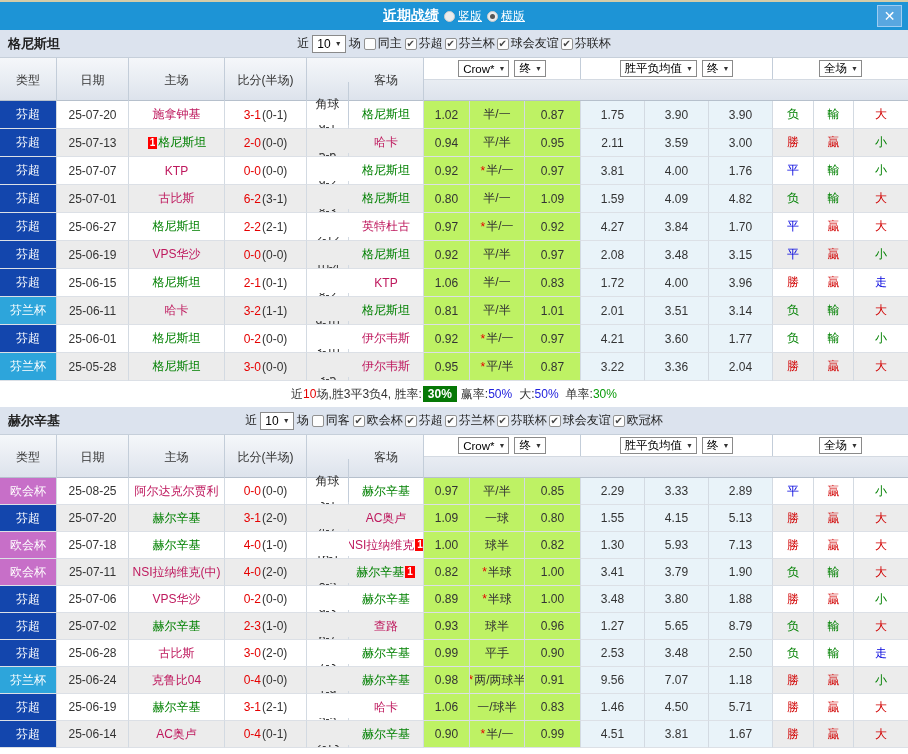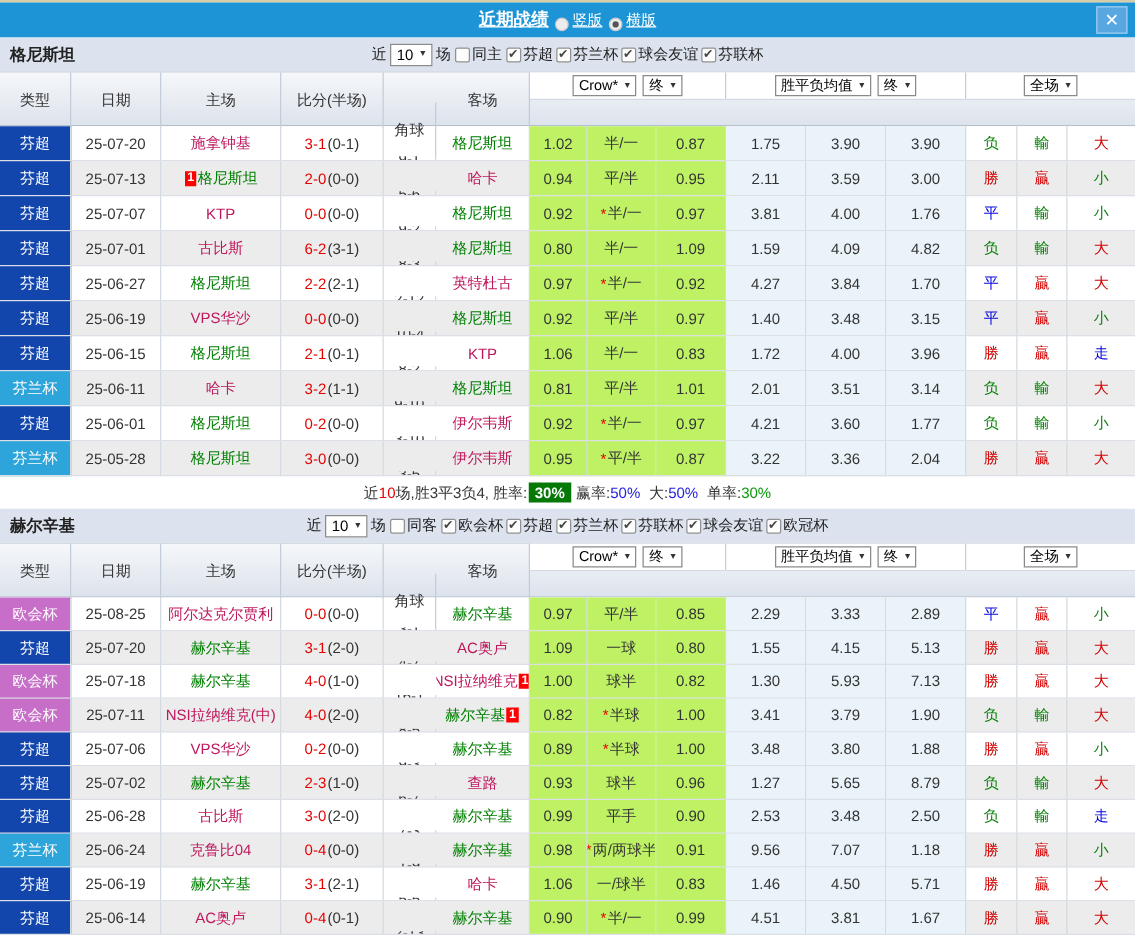"竖版" .radio-item { align-items: flex-end -> center }
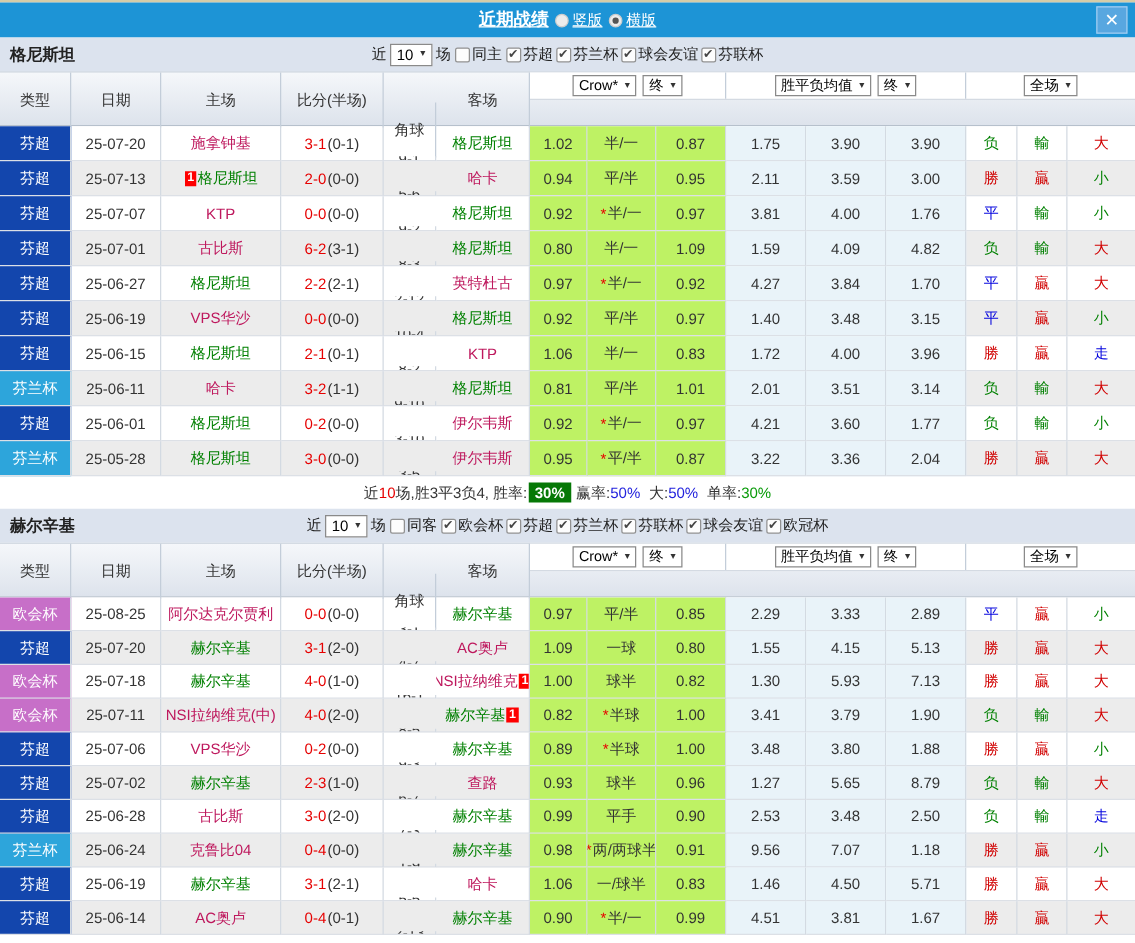"1.40" div.td { text: 1.40 -> 2.08 }
